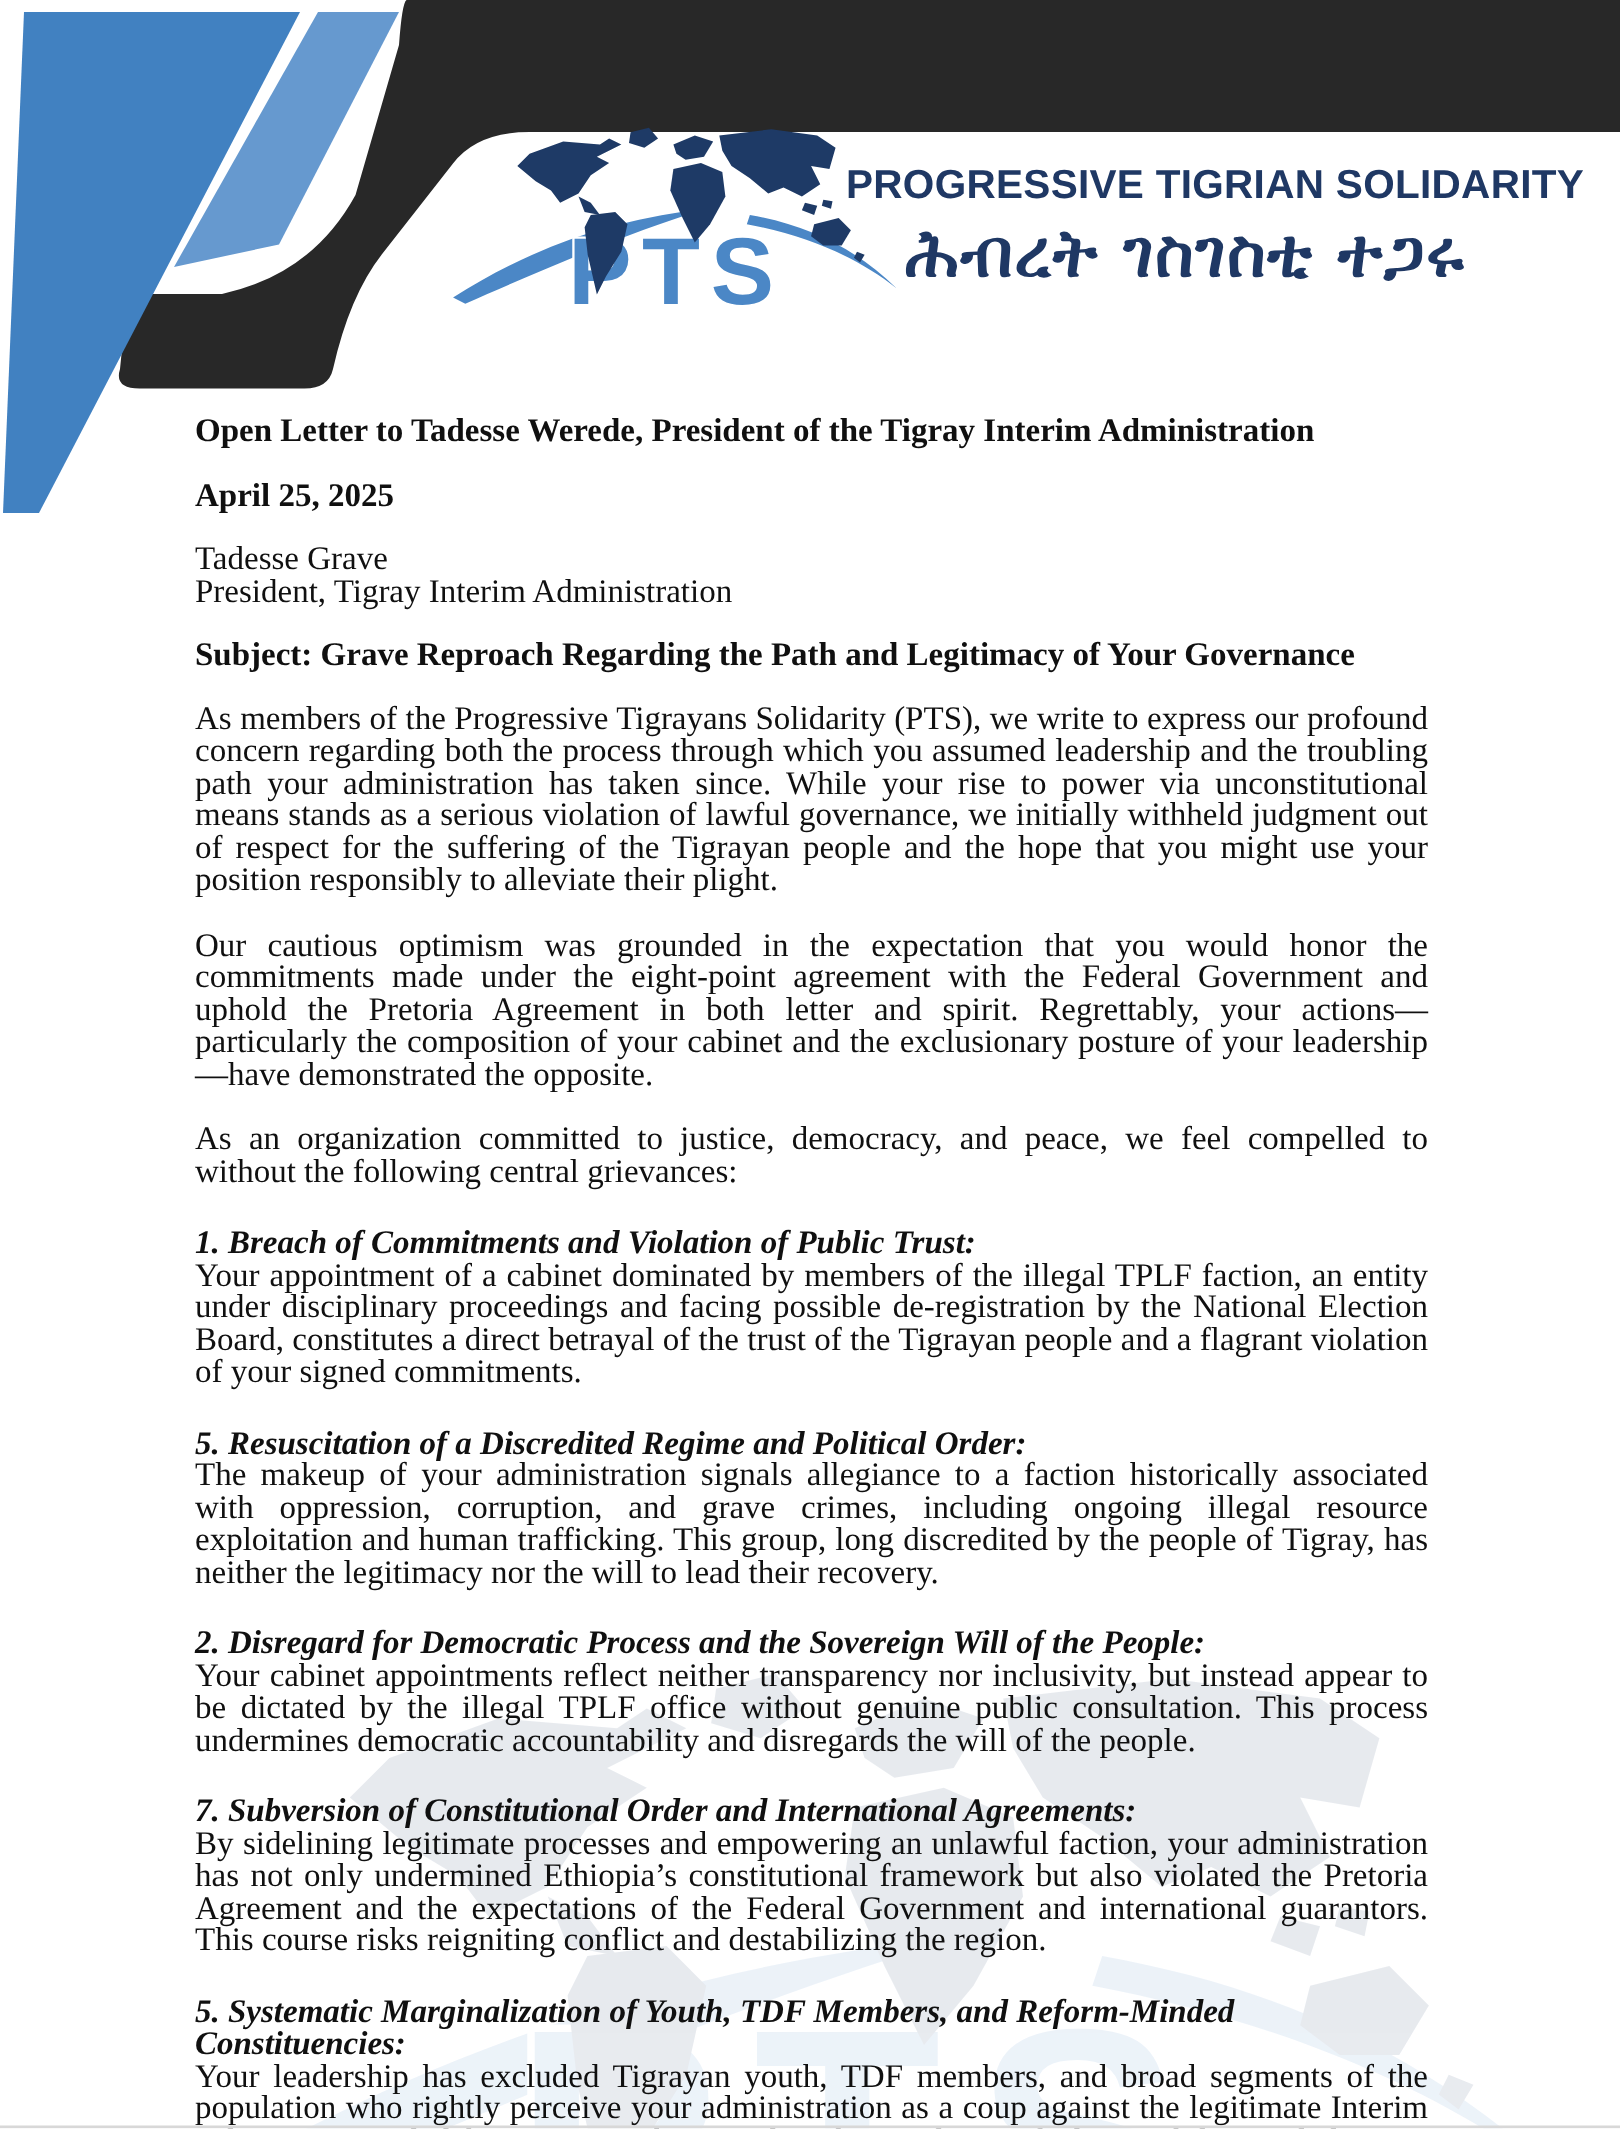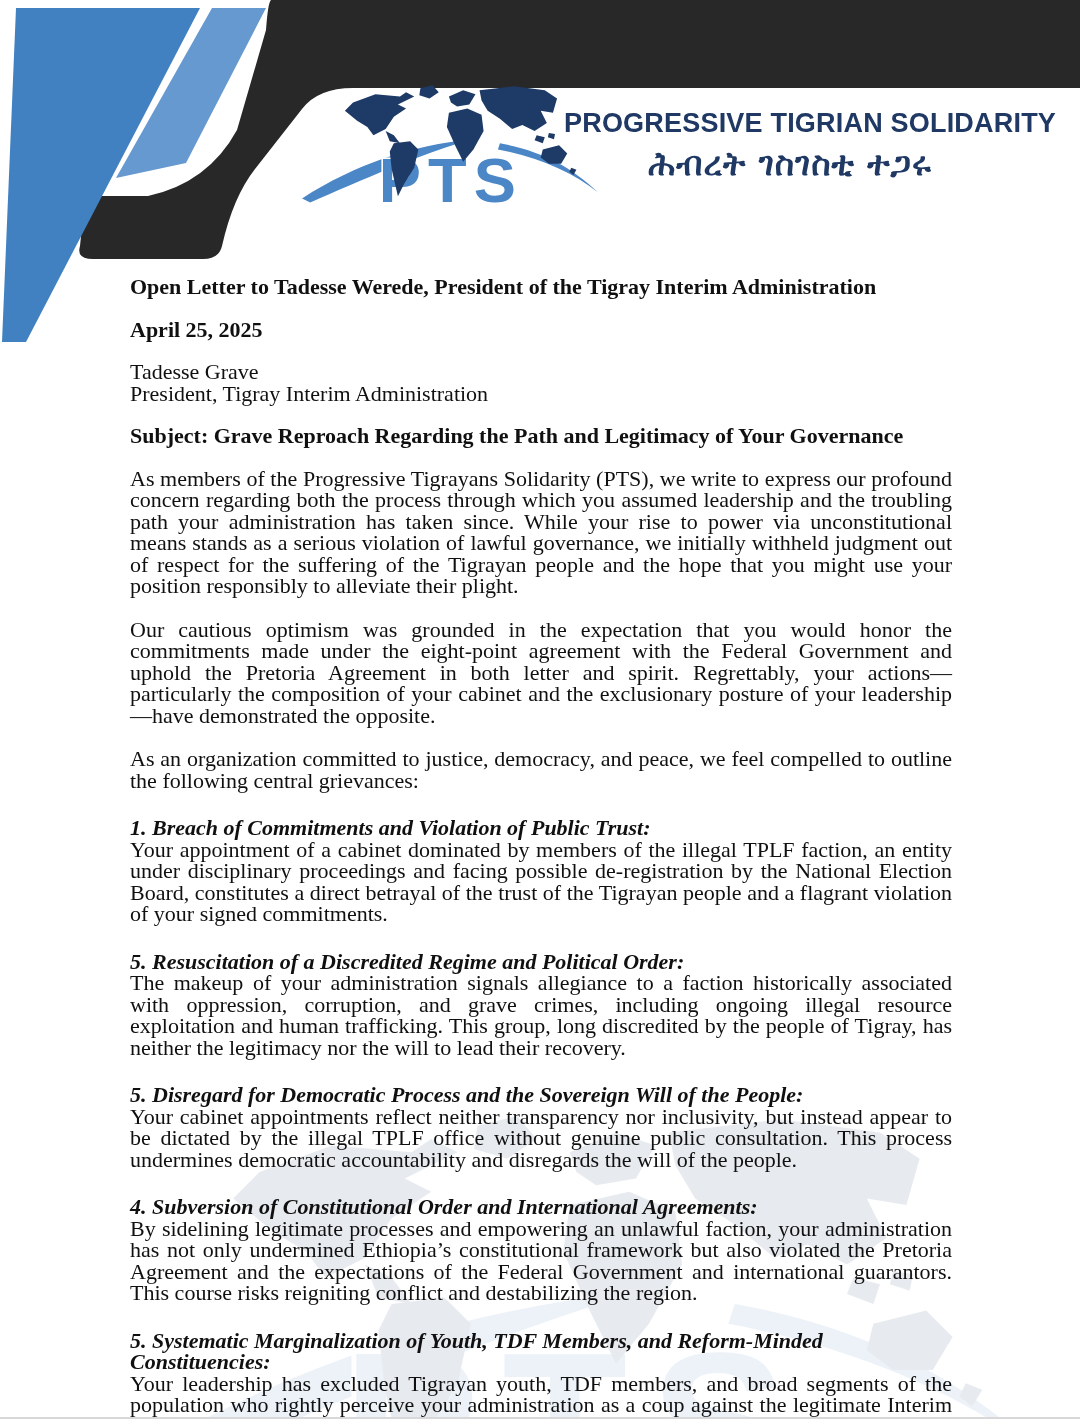"ሕብረት ገስገስቲ ተጋሩ" .org-ti { font-size: 33px -> 44px }
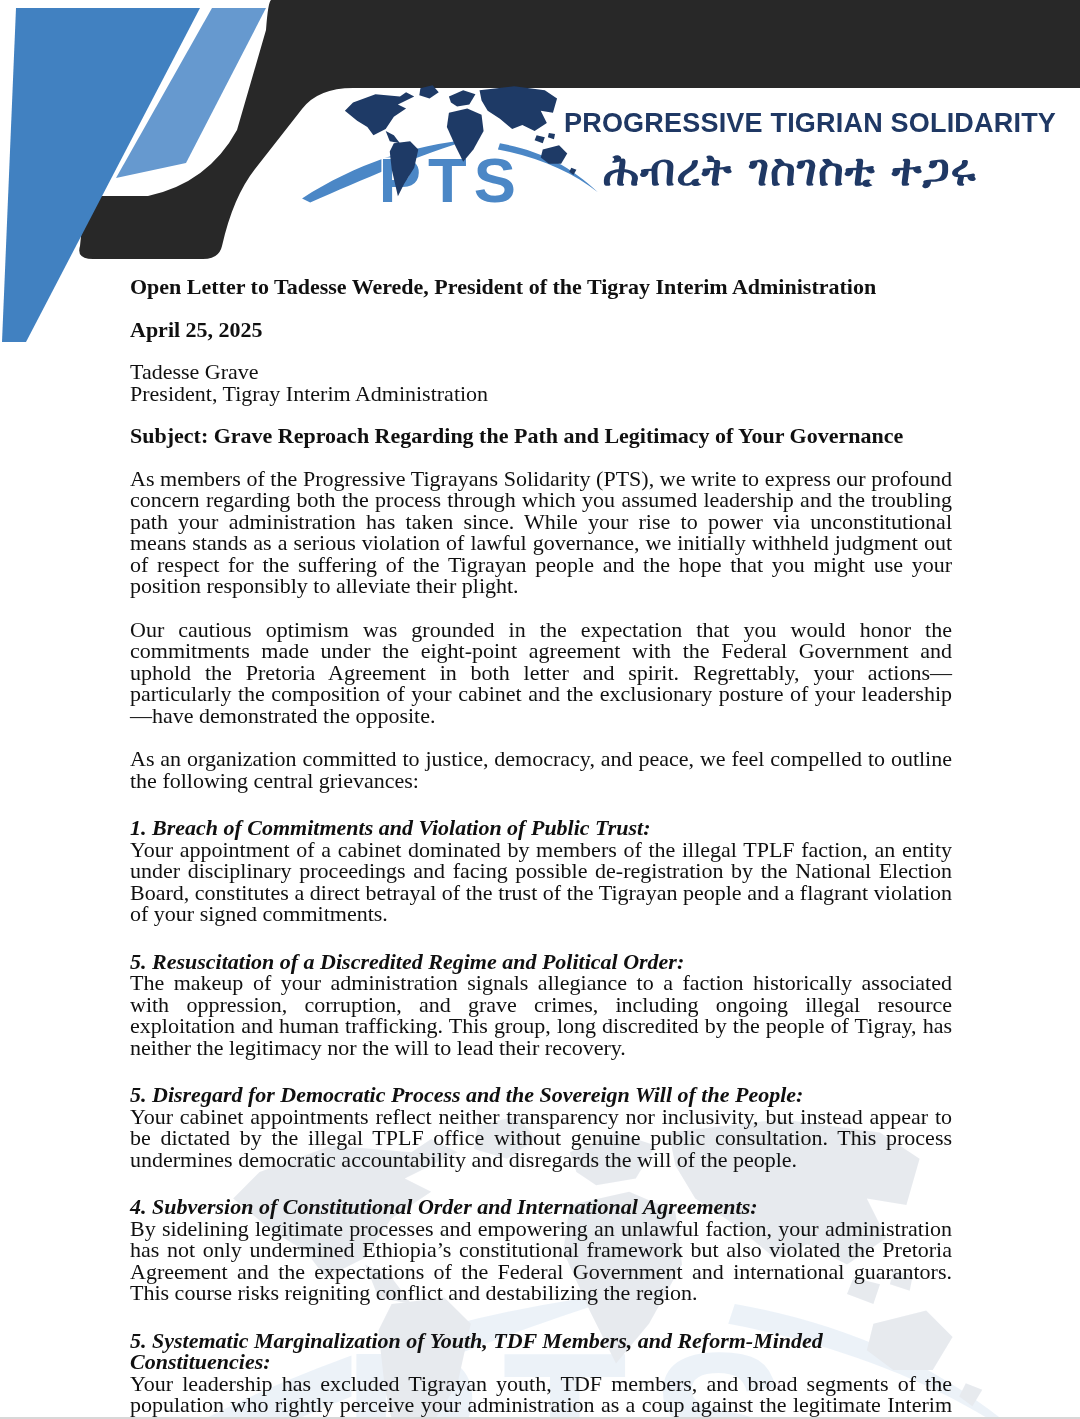"As an organization committed to" p.para { text: outline -> without }
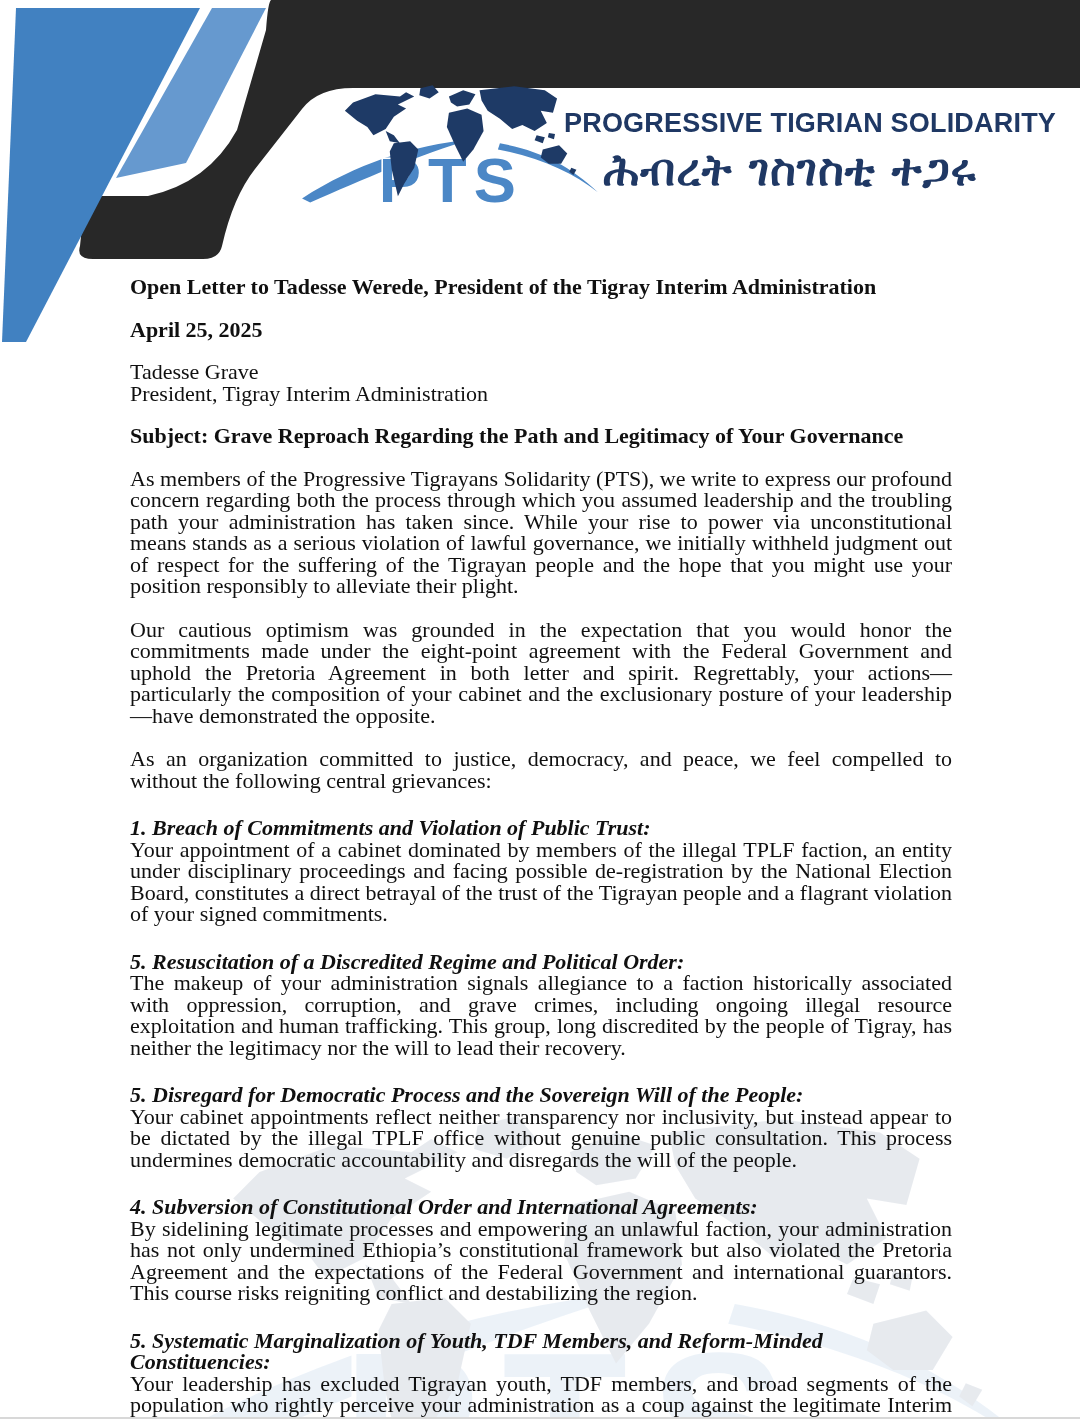"5. Disregard for Democratic Process" div.sec-h { text: 5 -> 2 }
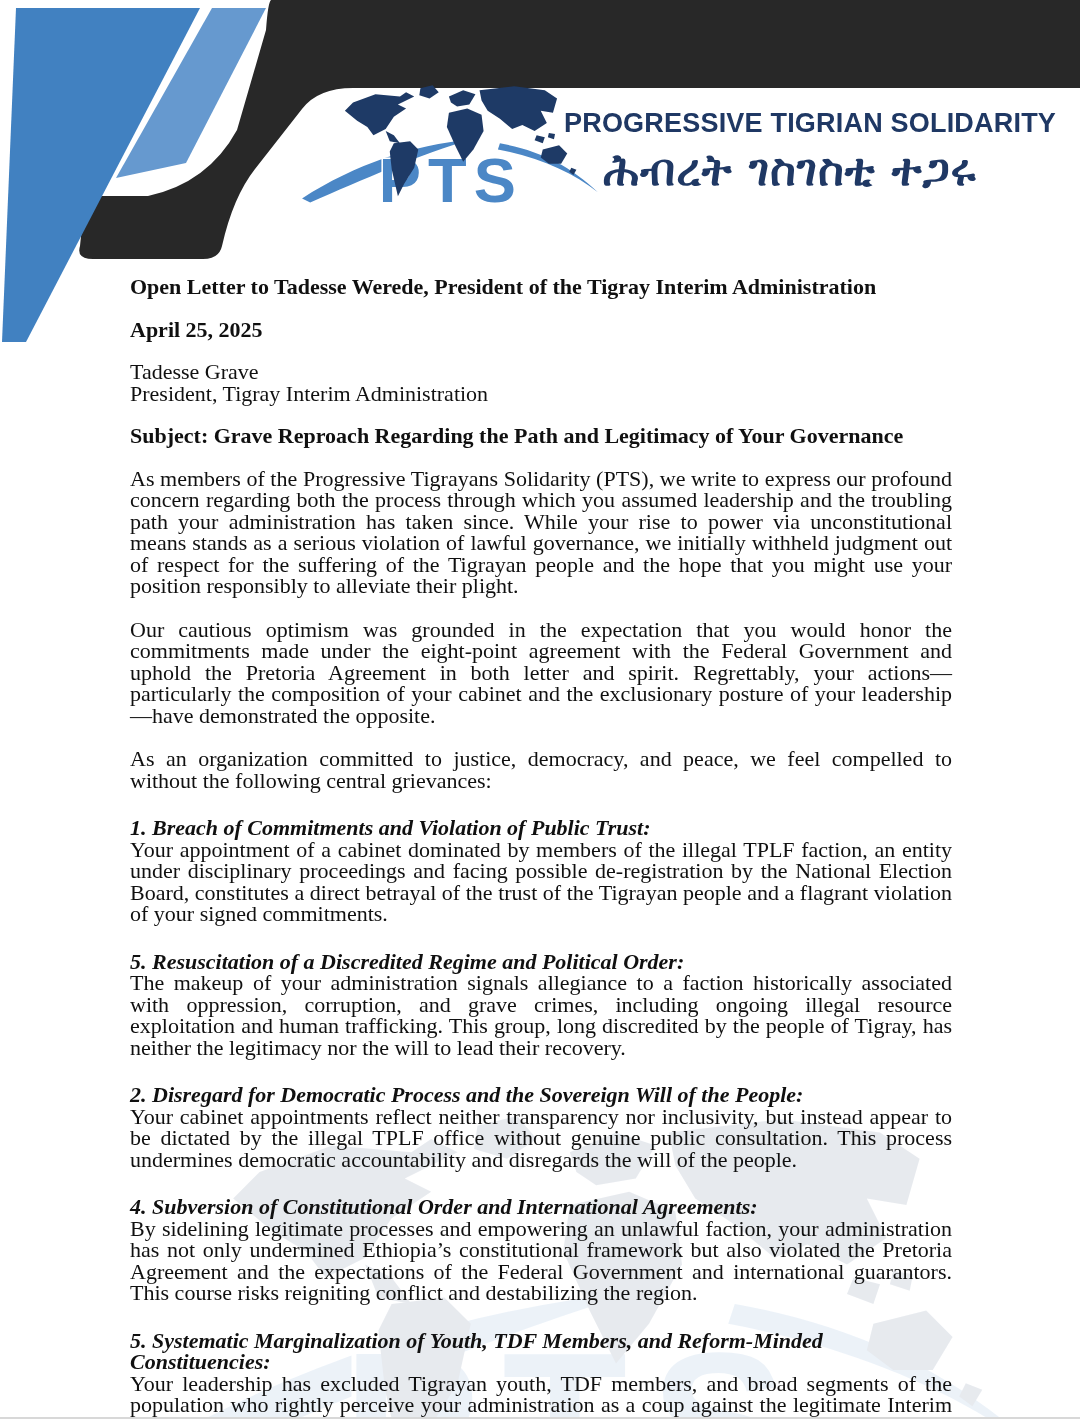"4. Subversion of Constitutional Order" div.sec-h { text: 4 -> 7 }
